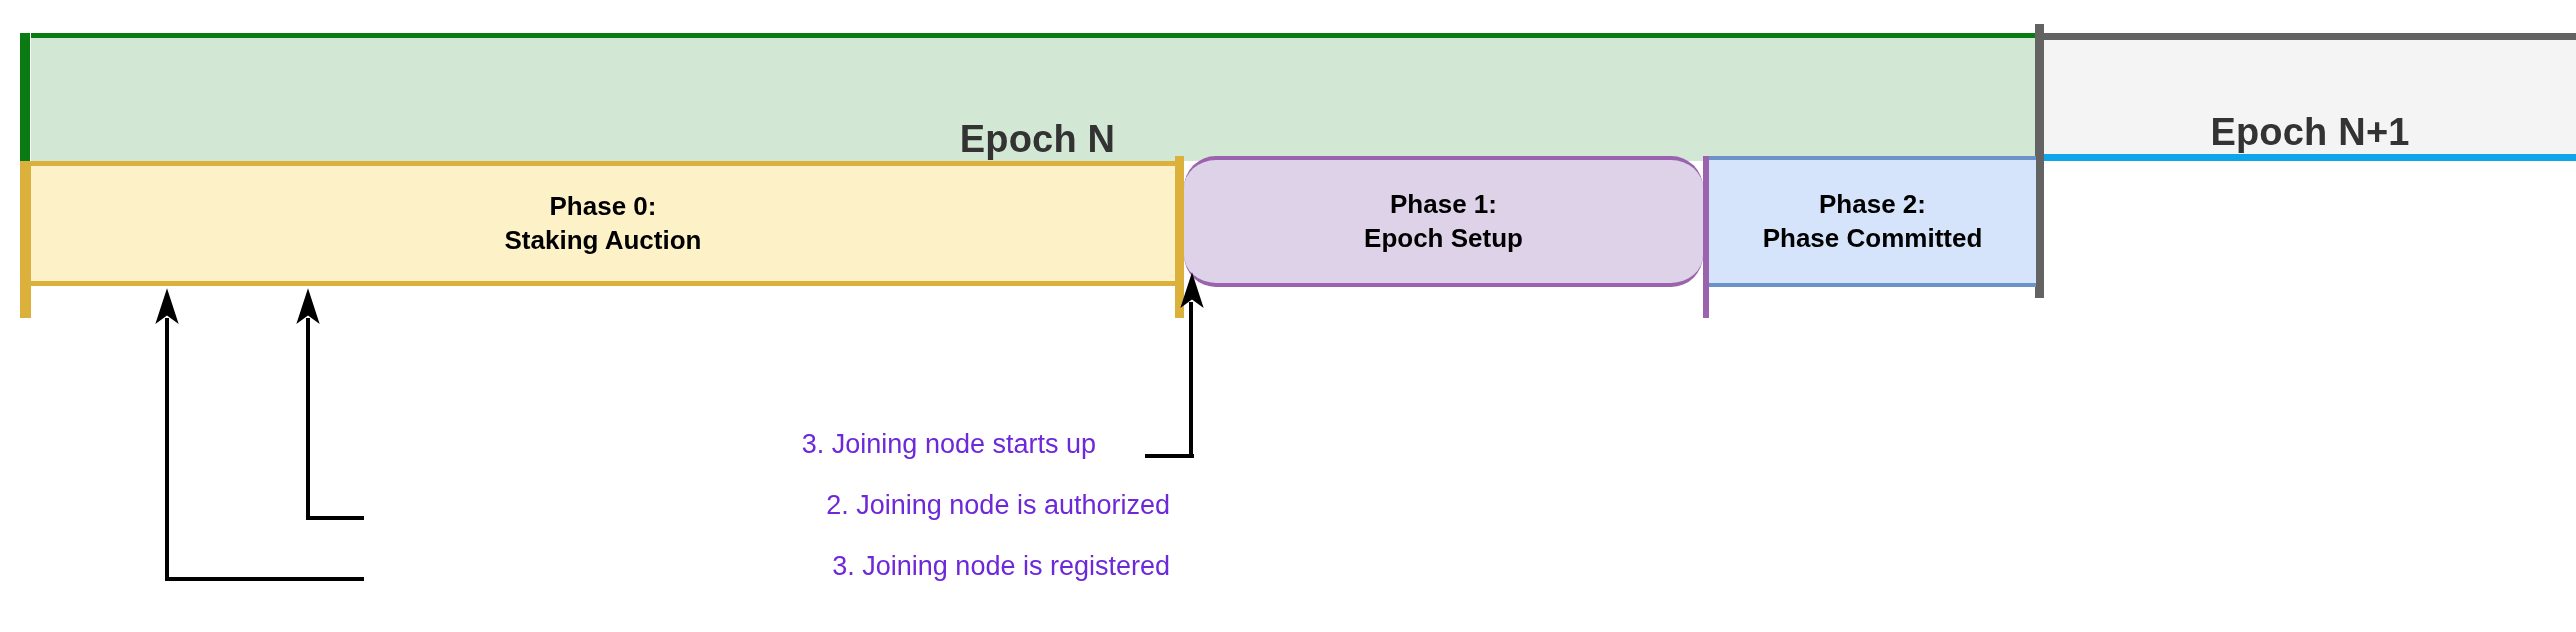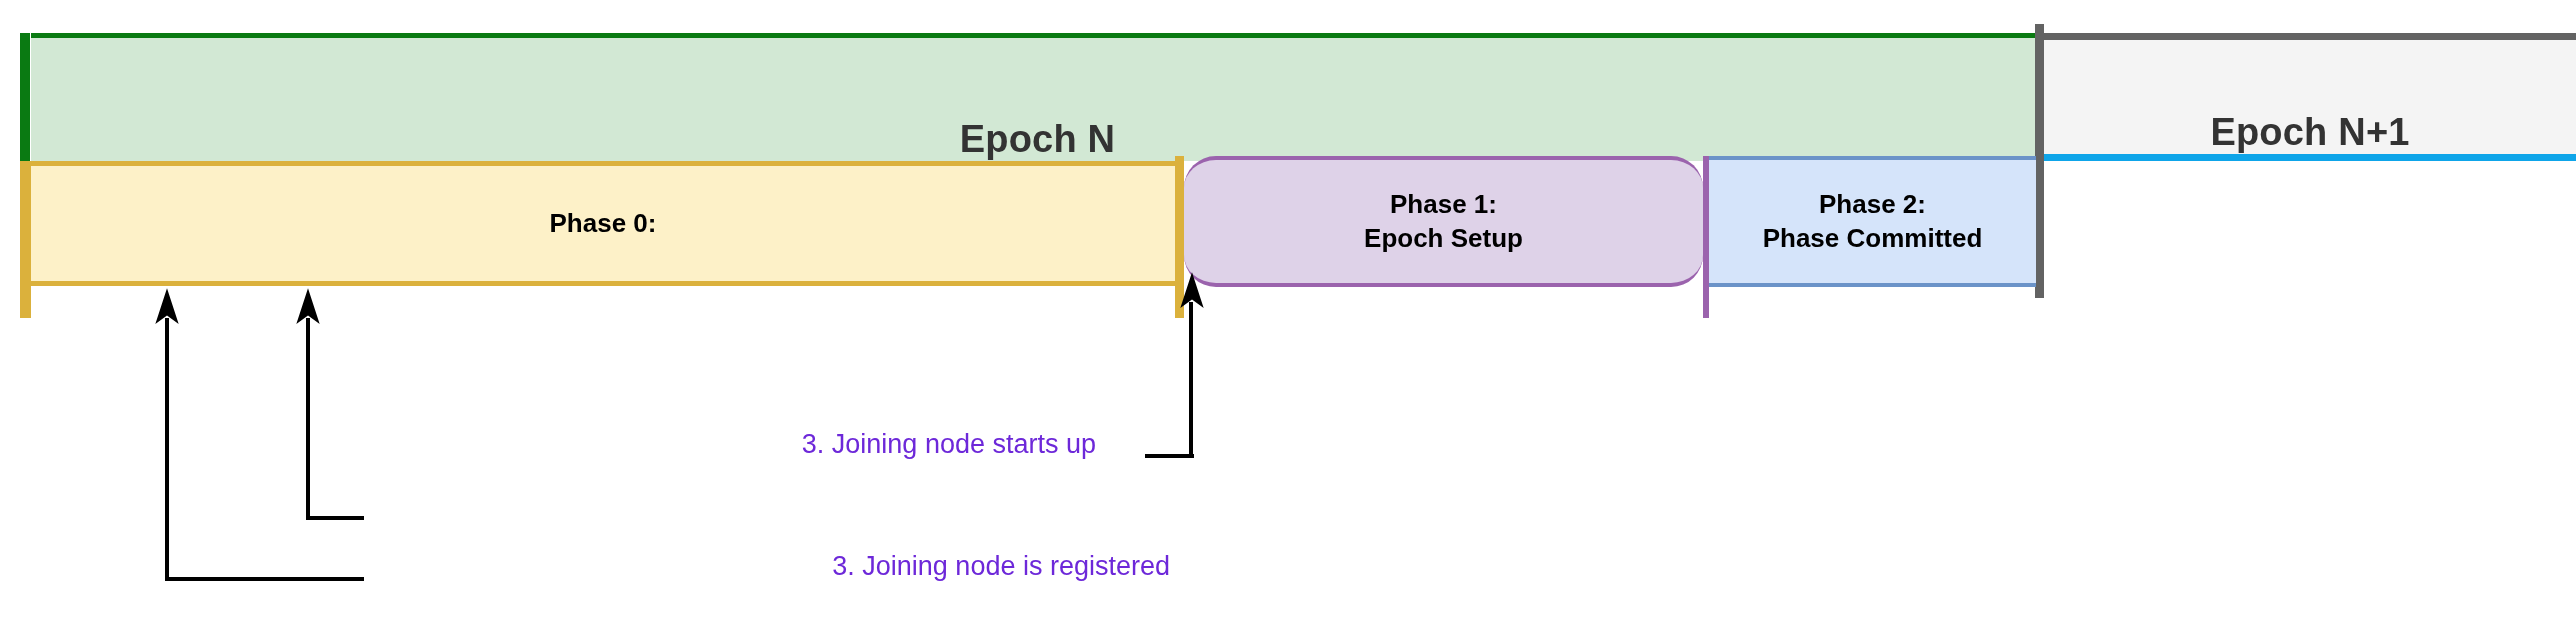"Staking Auction" span { html: none -> <span>Staking Auction</span> }
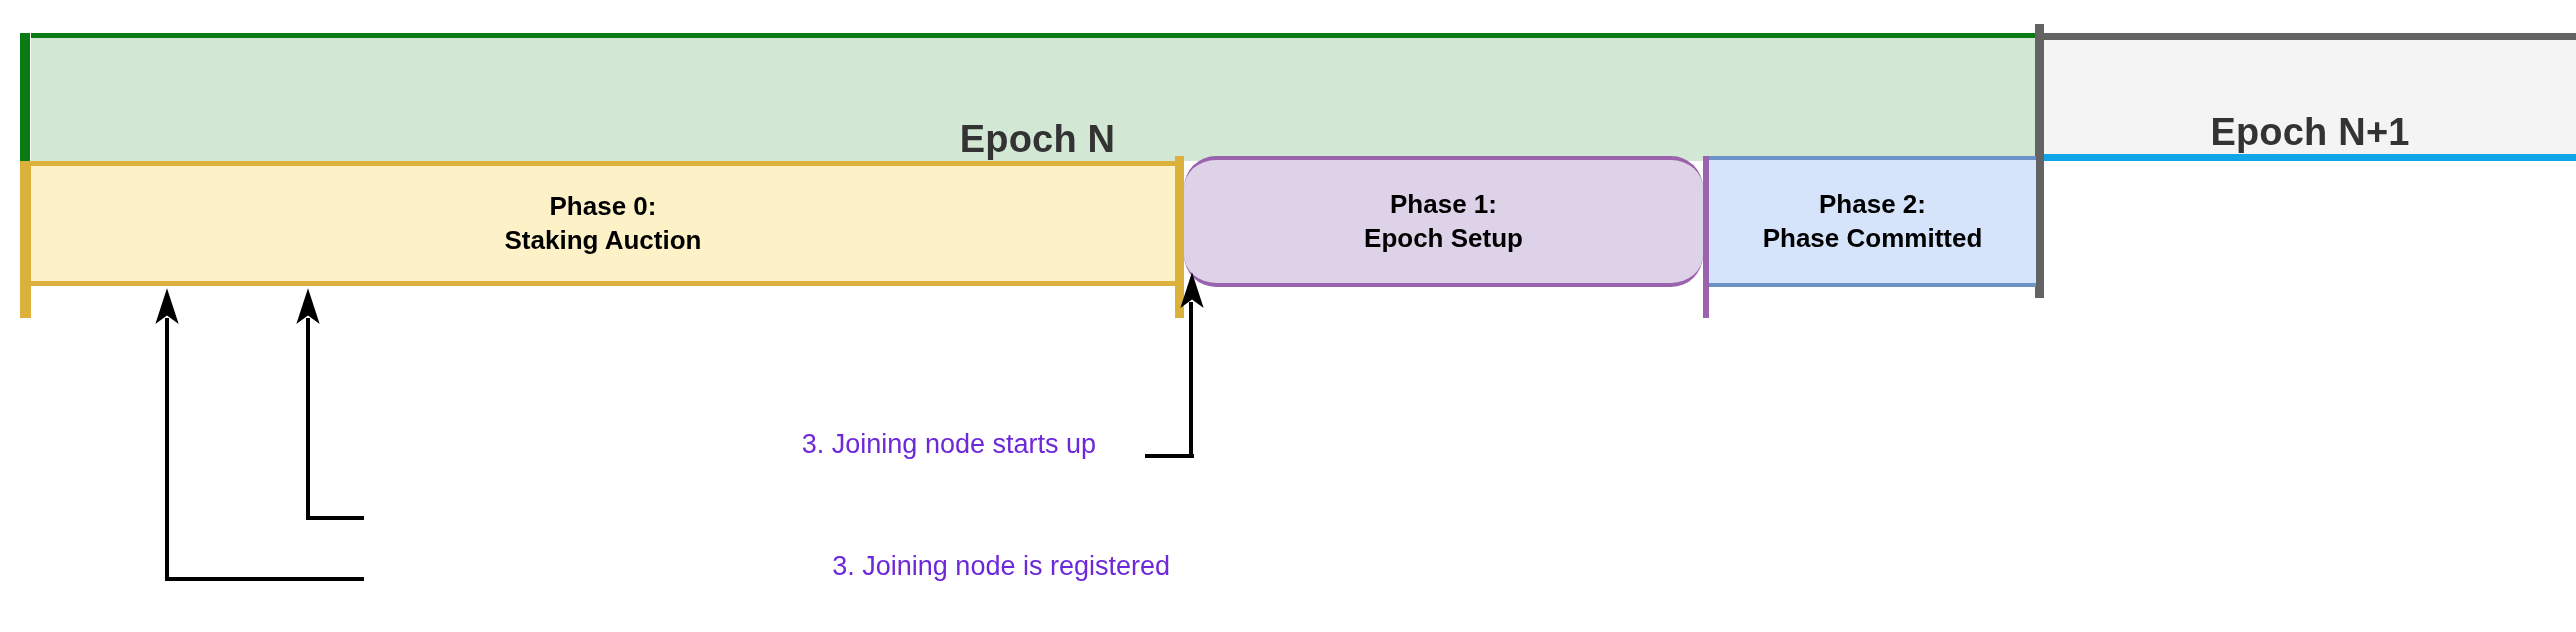"2. Joining node is authorized" div.callout-label { html: none -> <div>2. Joining node is authorized</div> }
